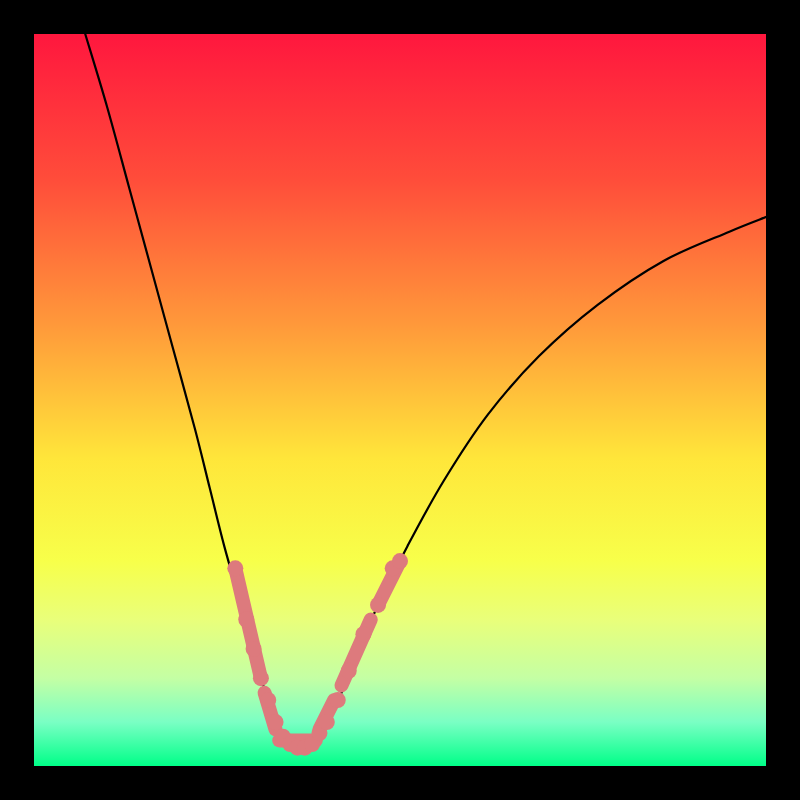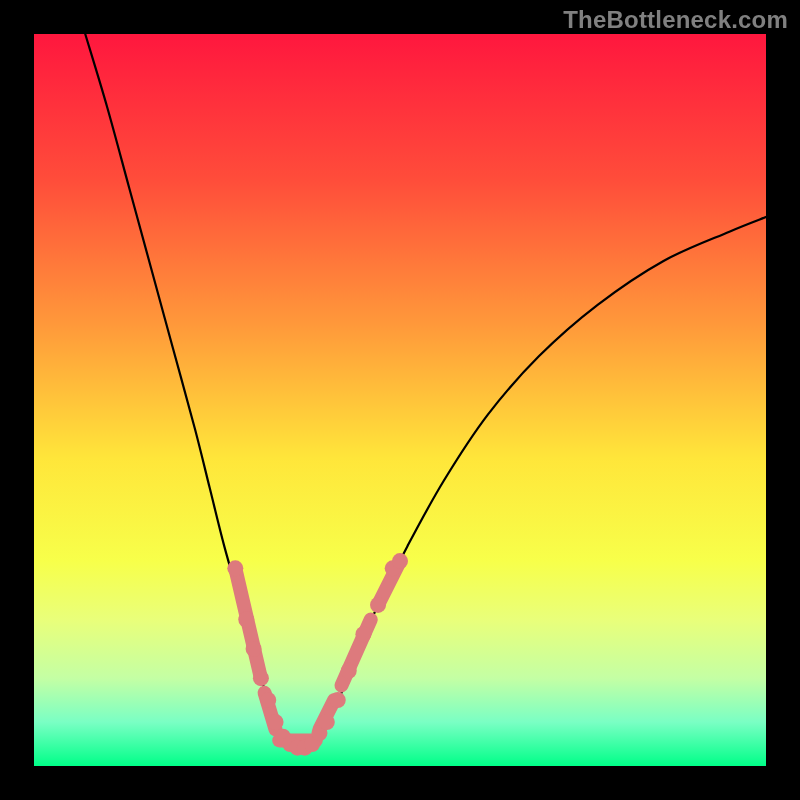"TheBottleneck.com" div.watermark { html: <div>TheBottleneck.com</div> -> none }
